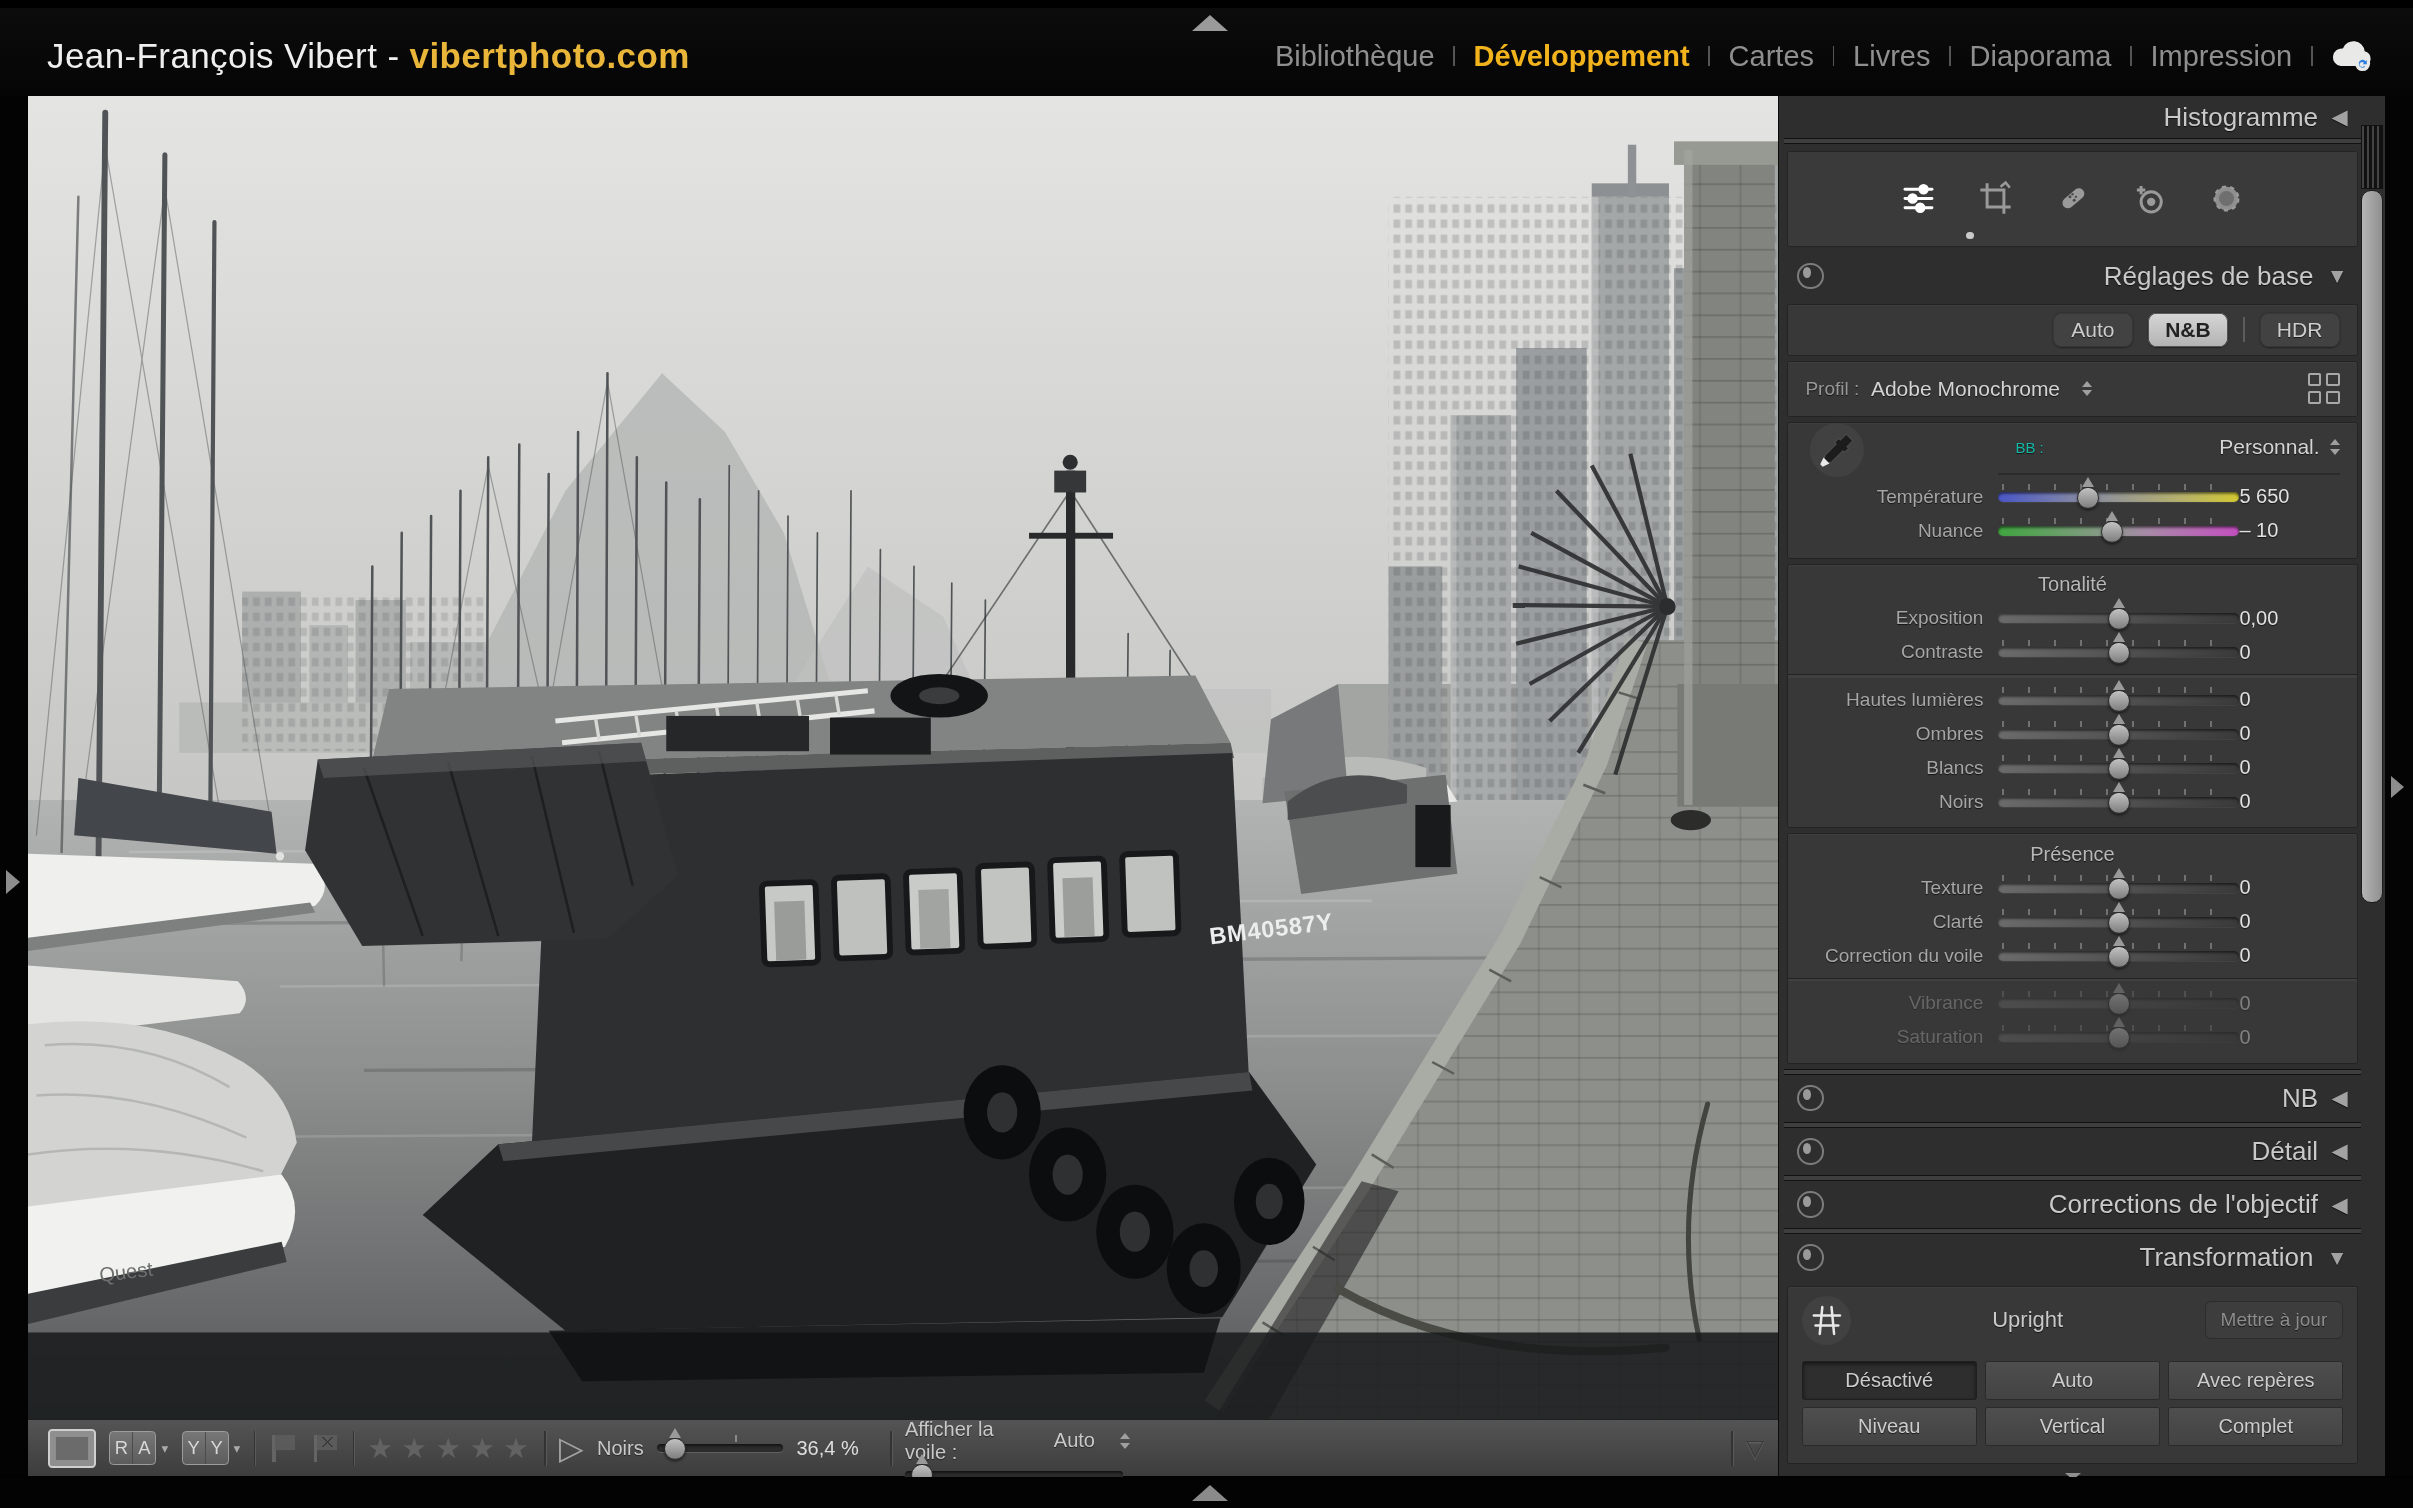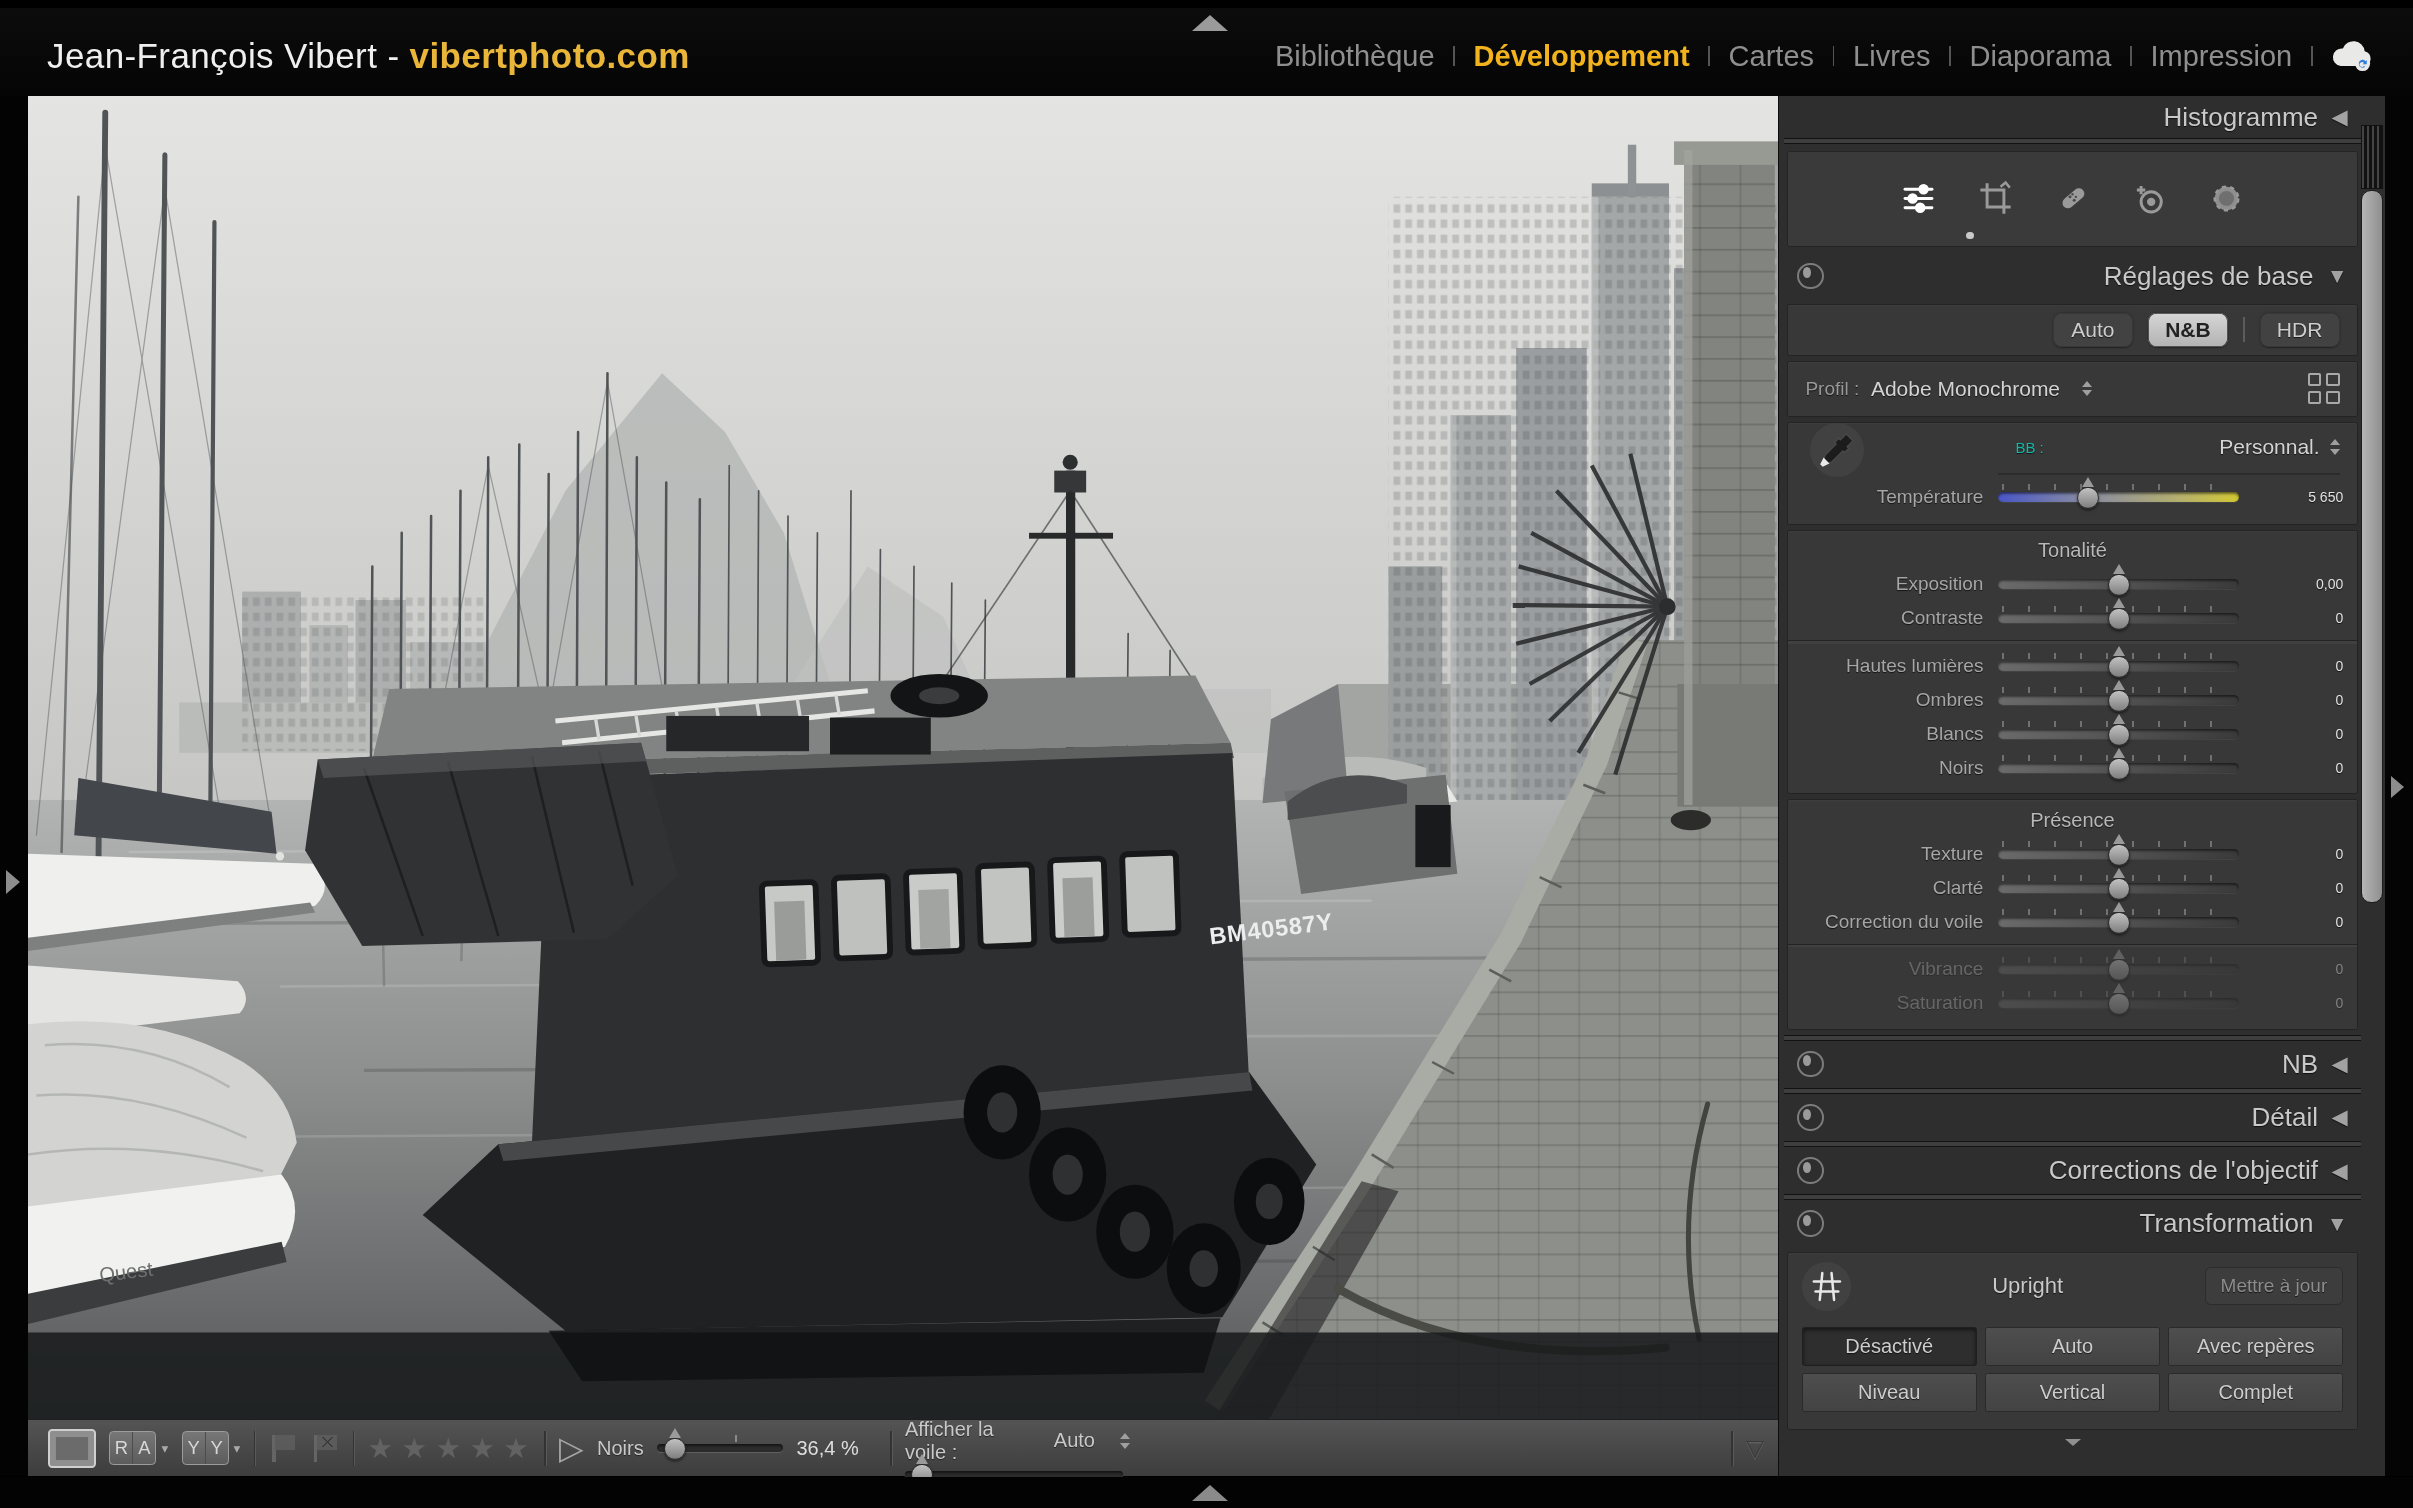"5 650" .sval { font-size: 14px -> 20px; text-align: right -> left }
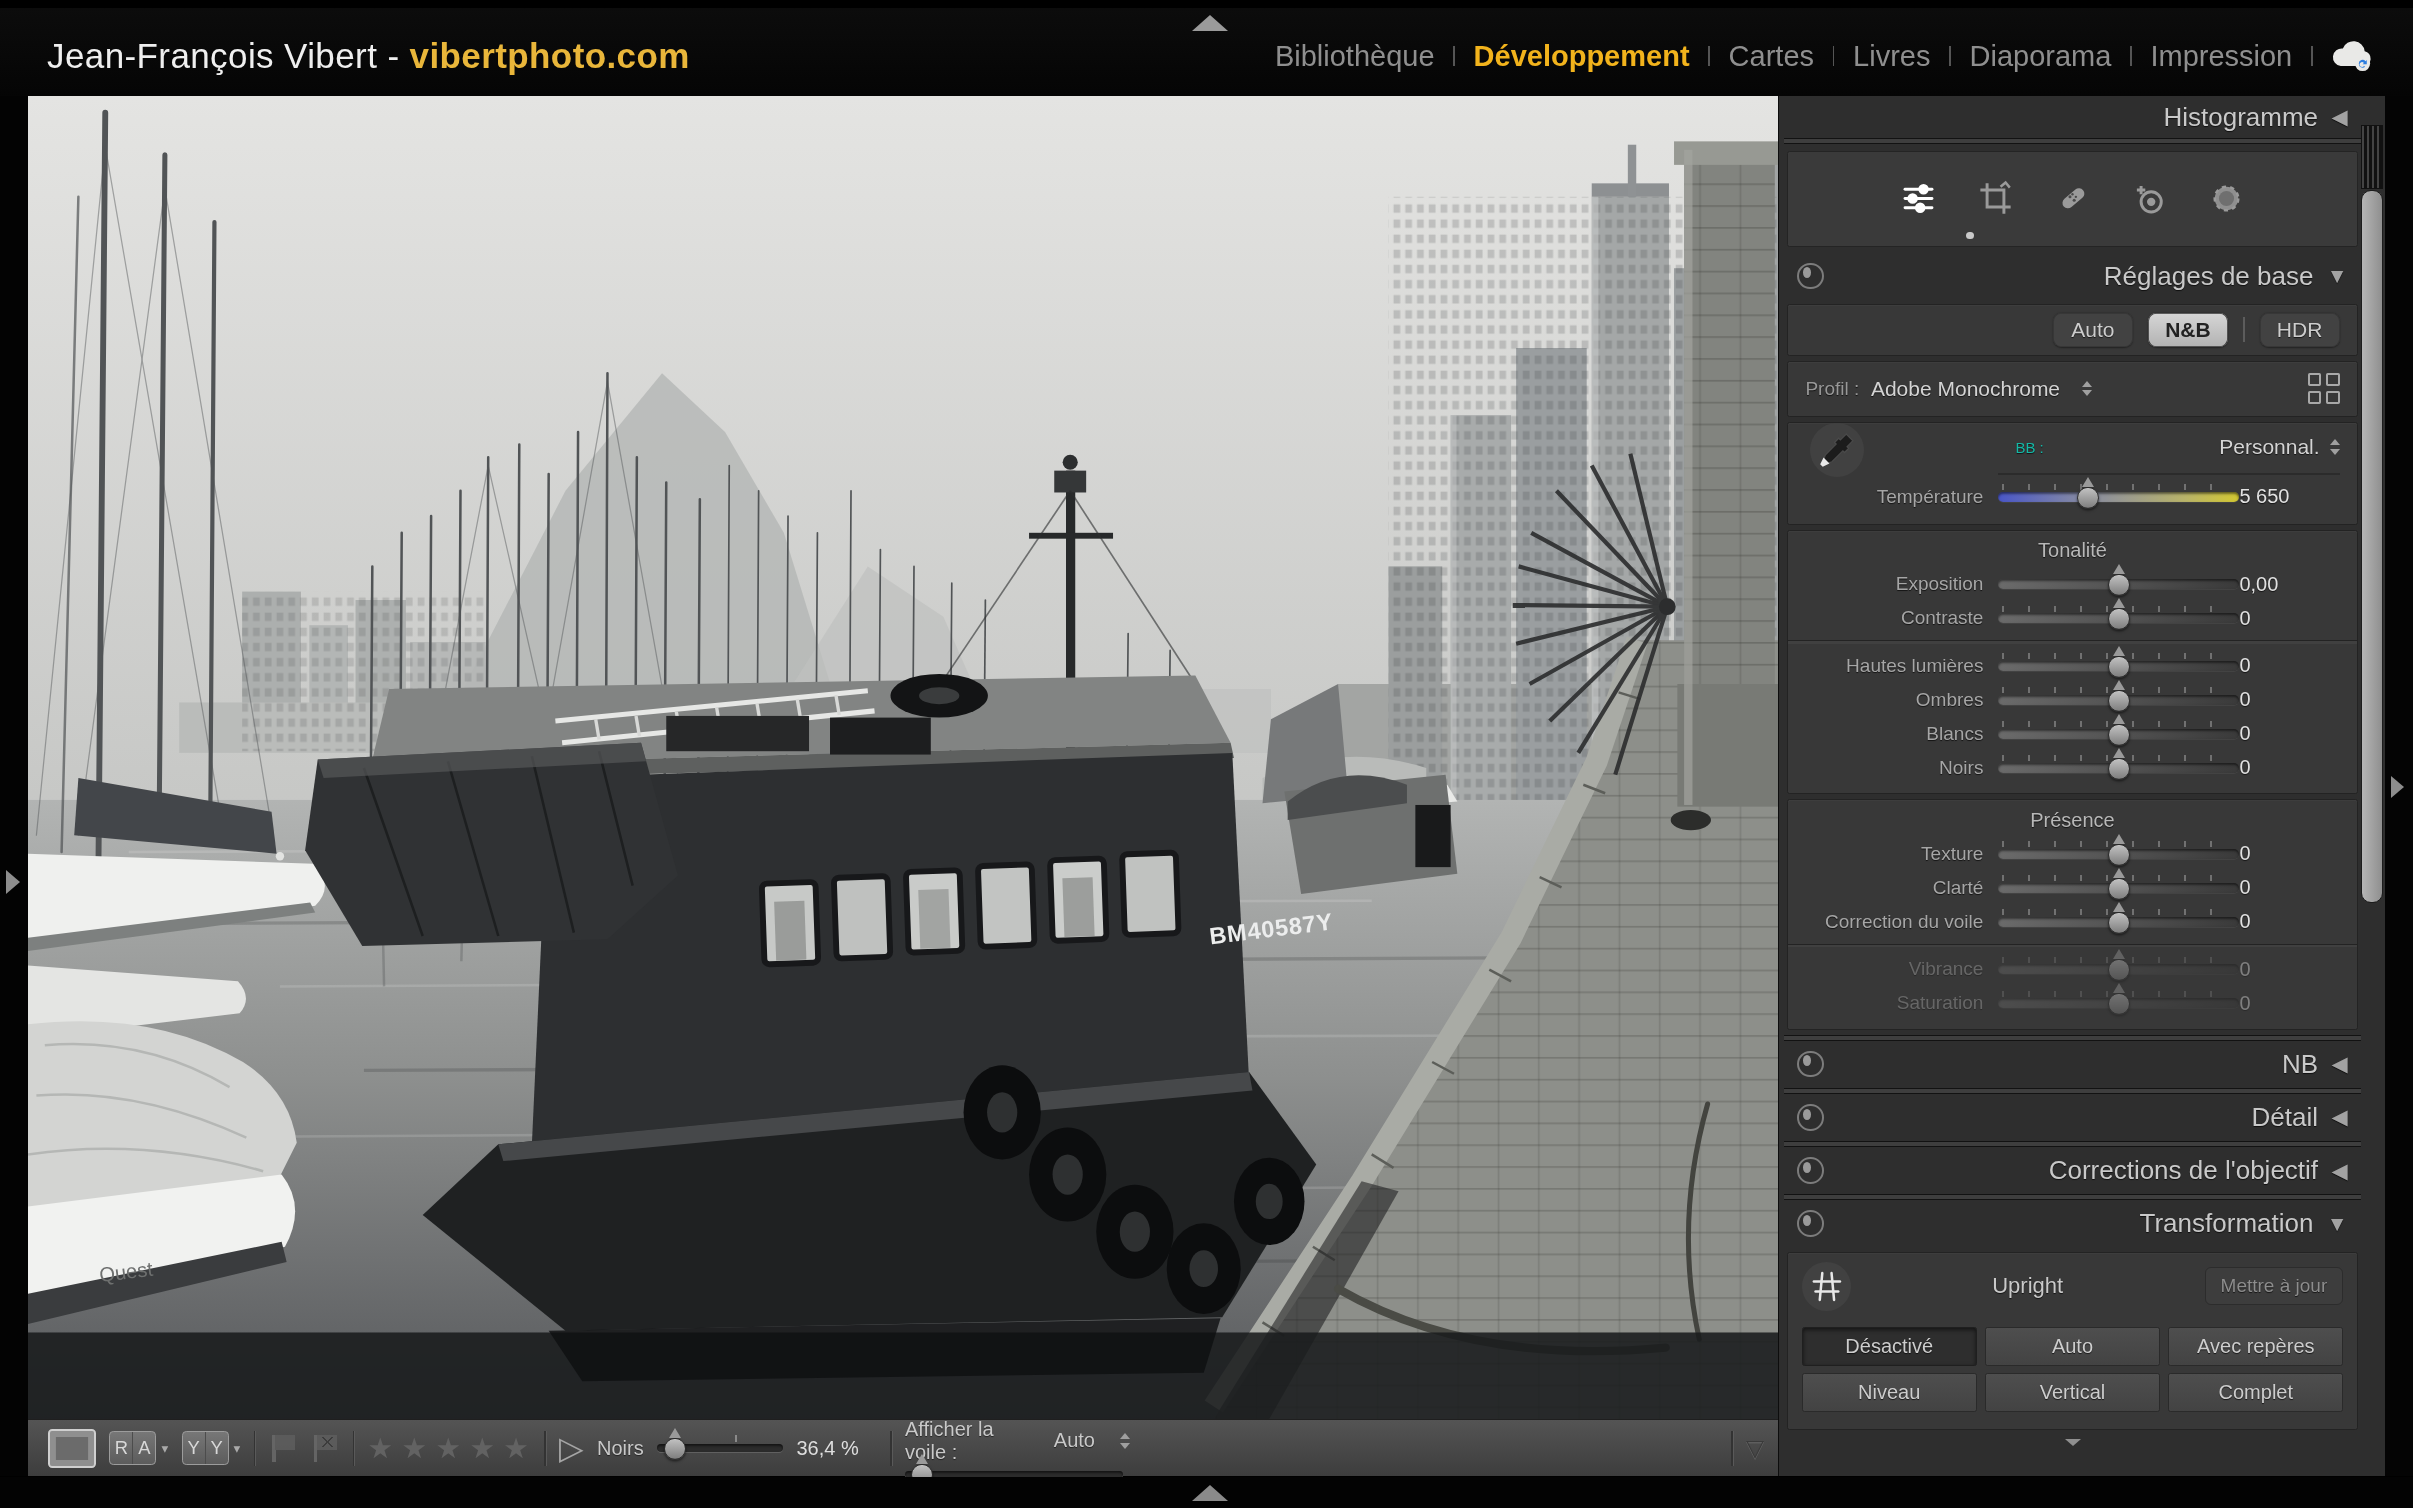"Nuance" div.srow { html: none -> <div> <span>Nuance</span> <span> <span></span> </span> <span>– 10</span> </div> }
